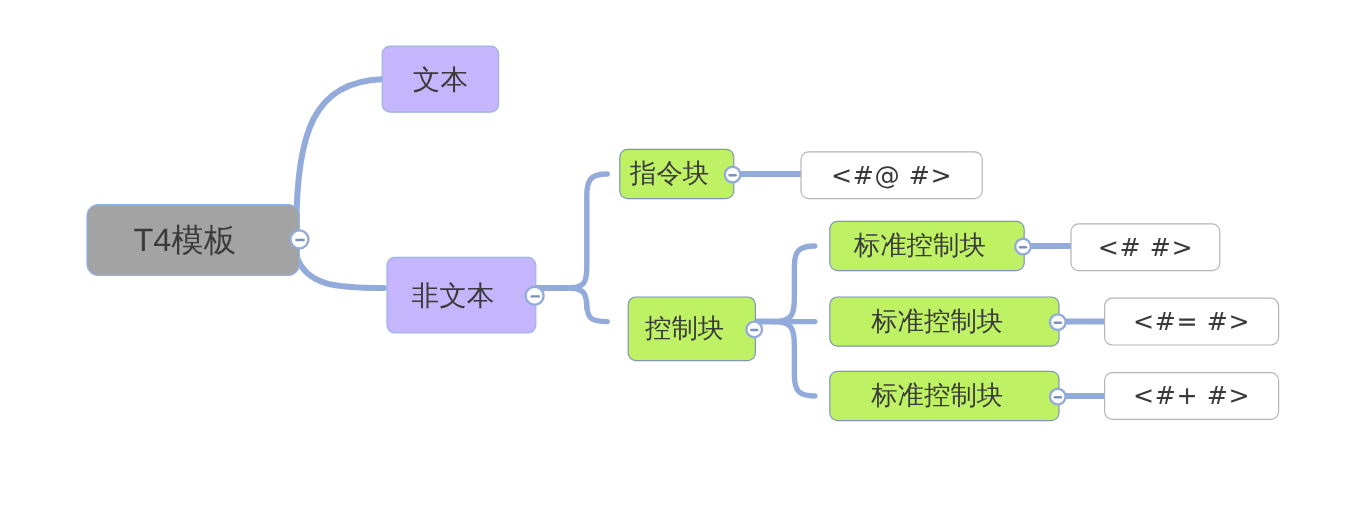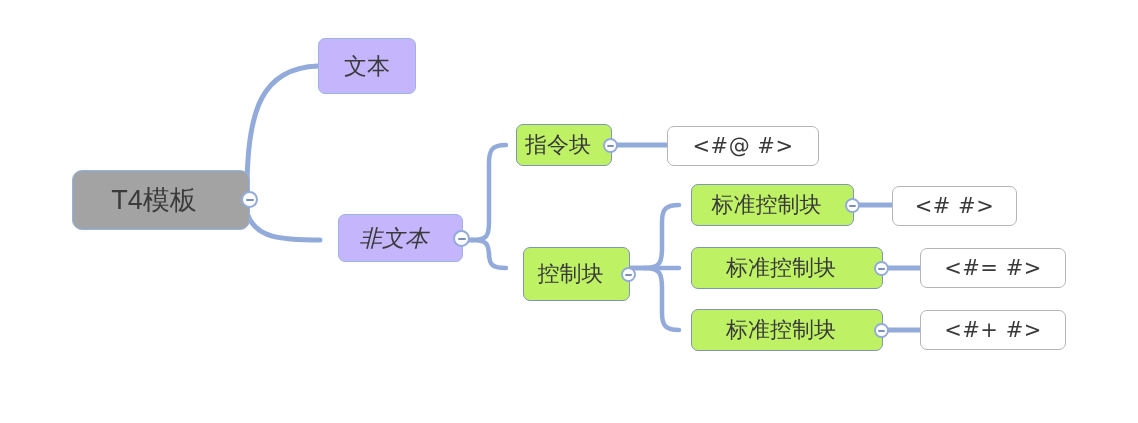"非文本" div.node { font-style: italic -> none; height: 48px -> 64px; left: 338px -> 322px }
